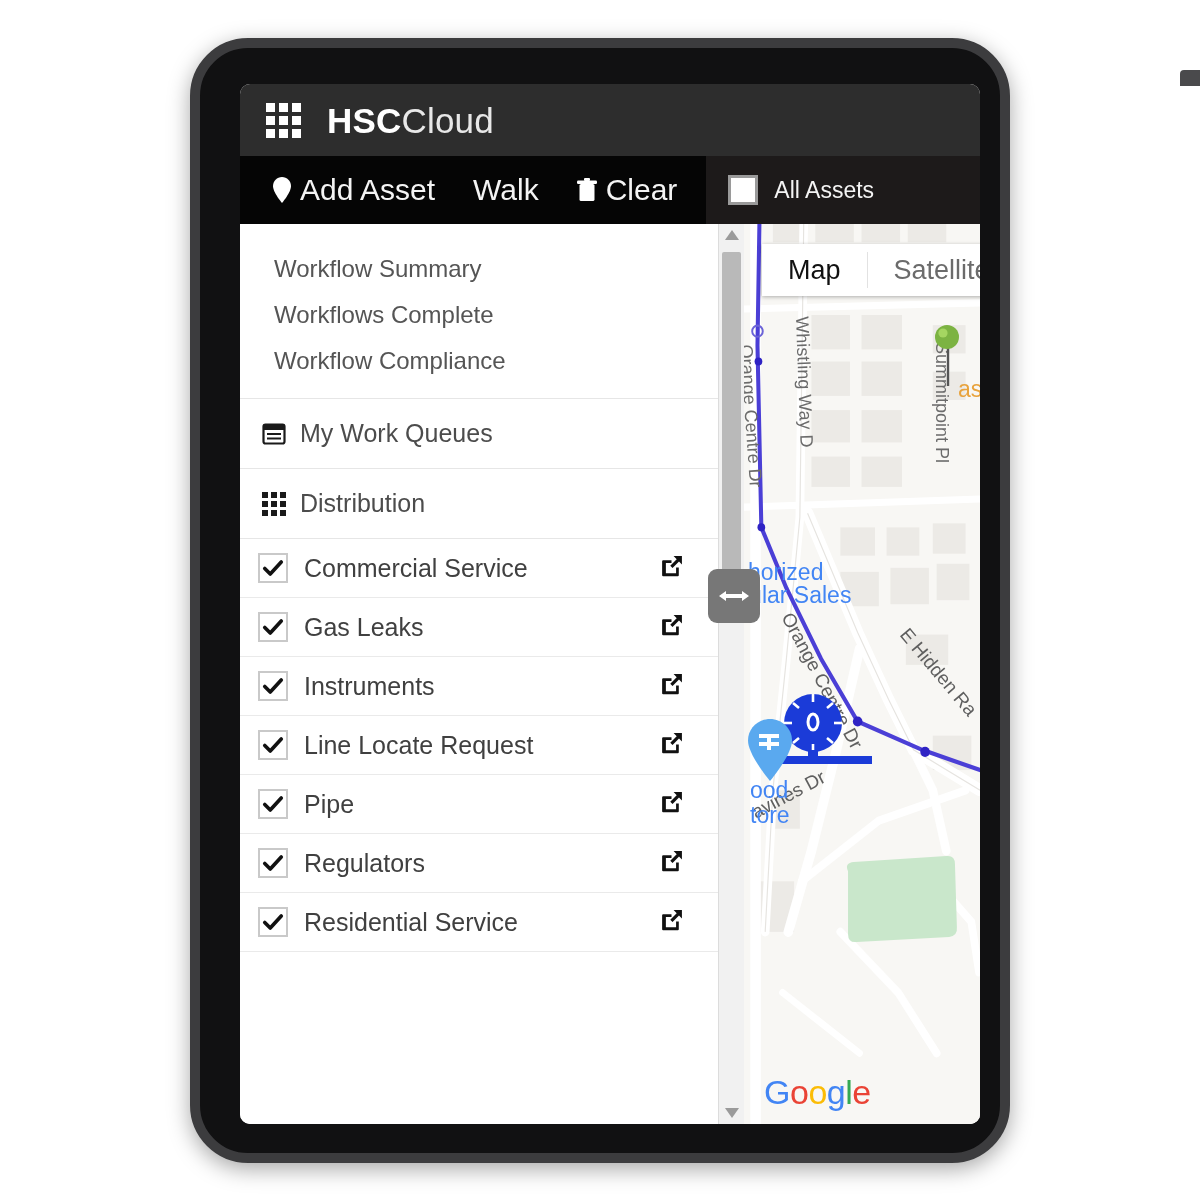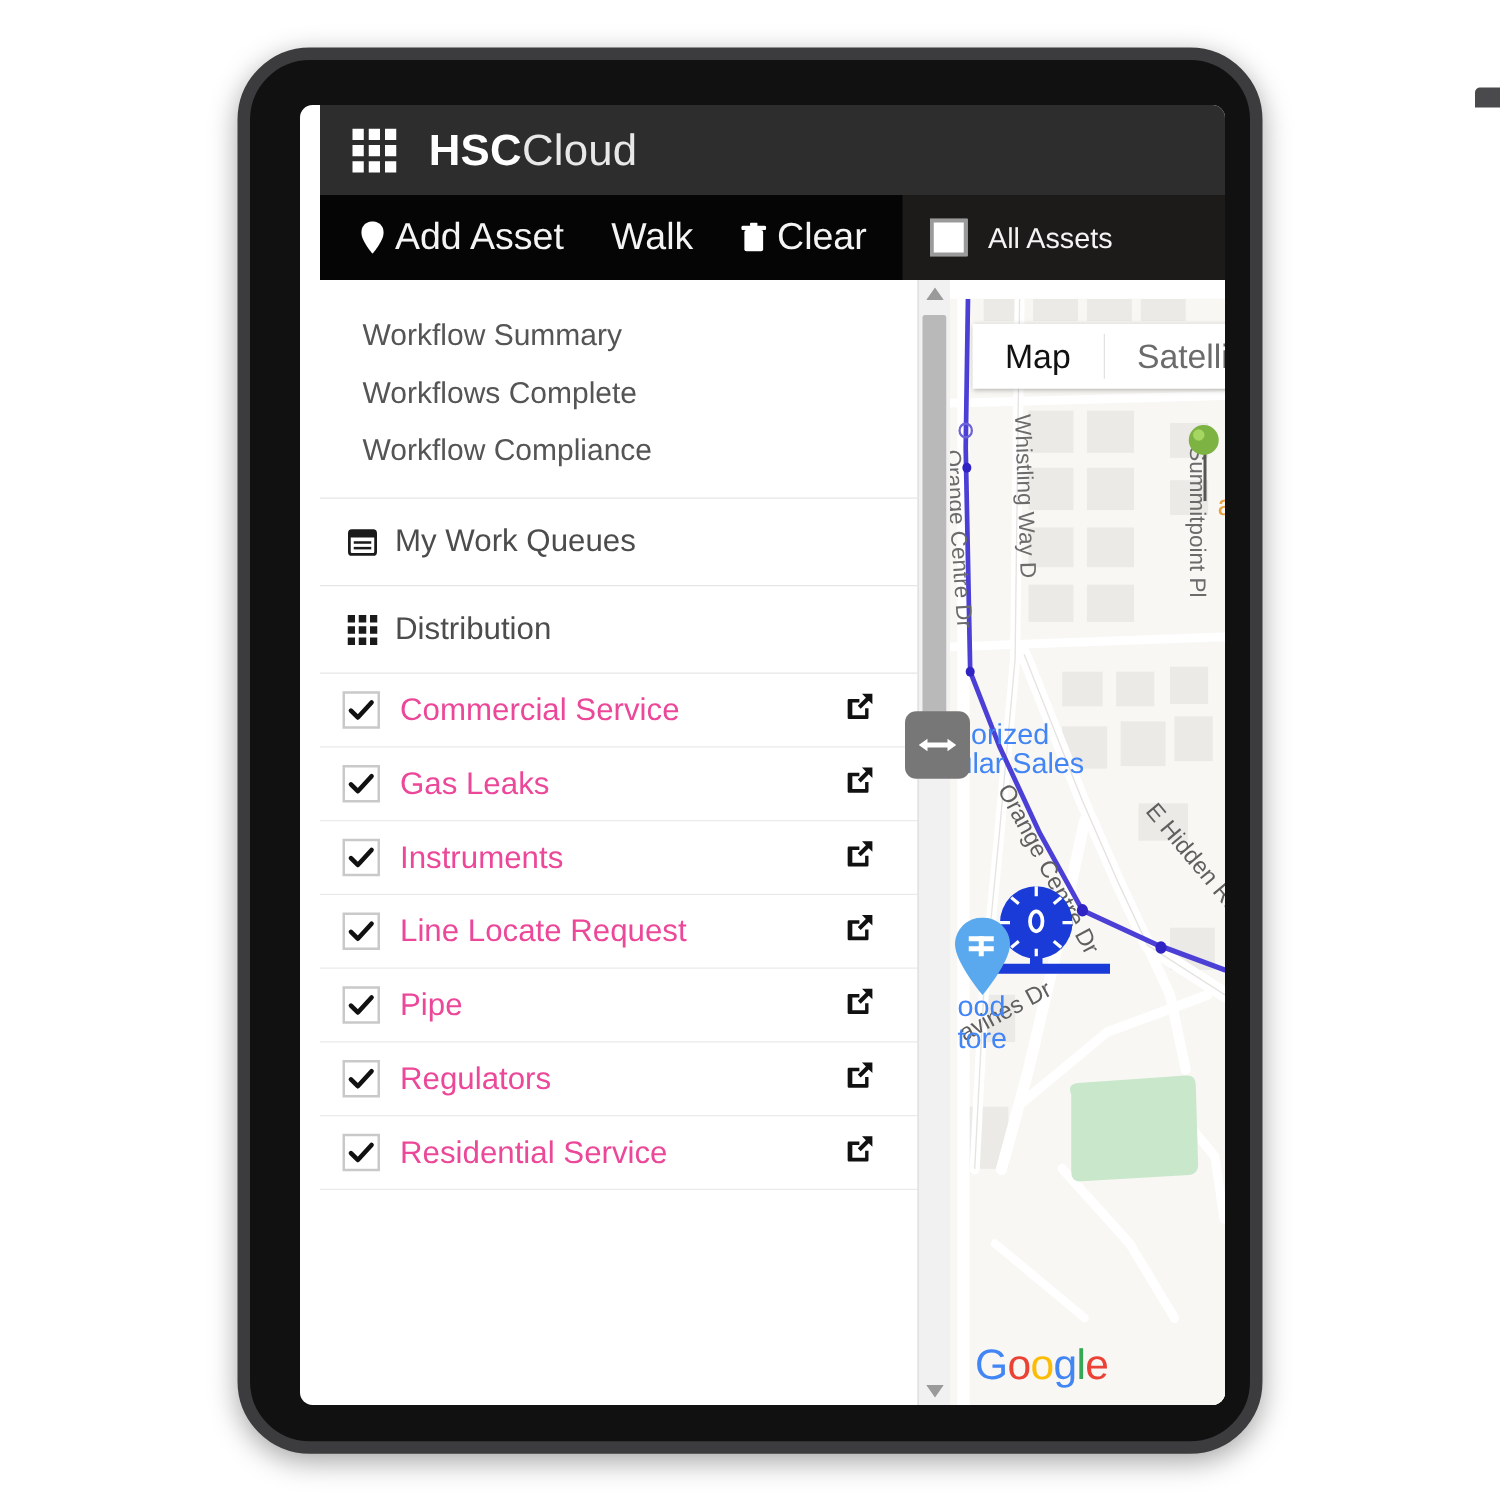"HSCCloud" .screen { padding-left: 16px -> none }
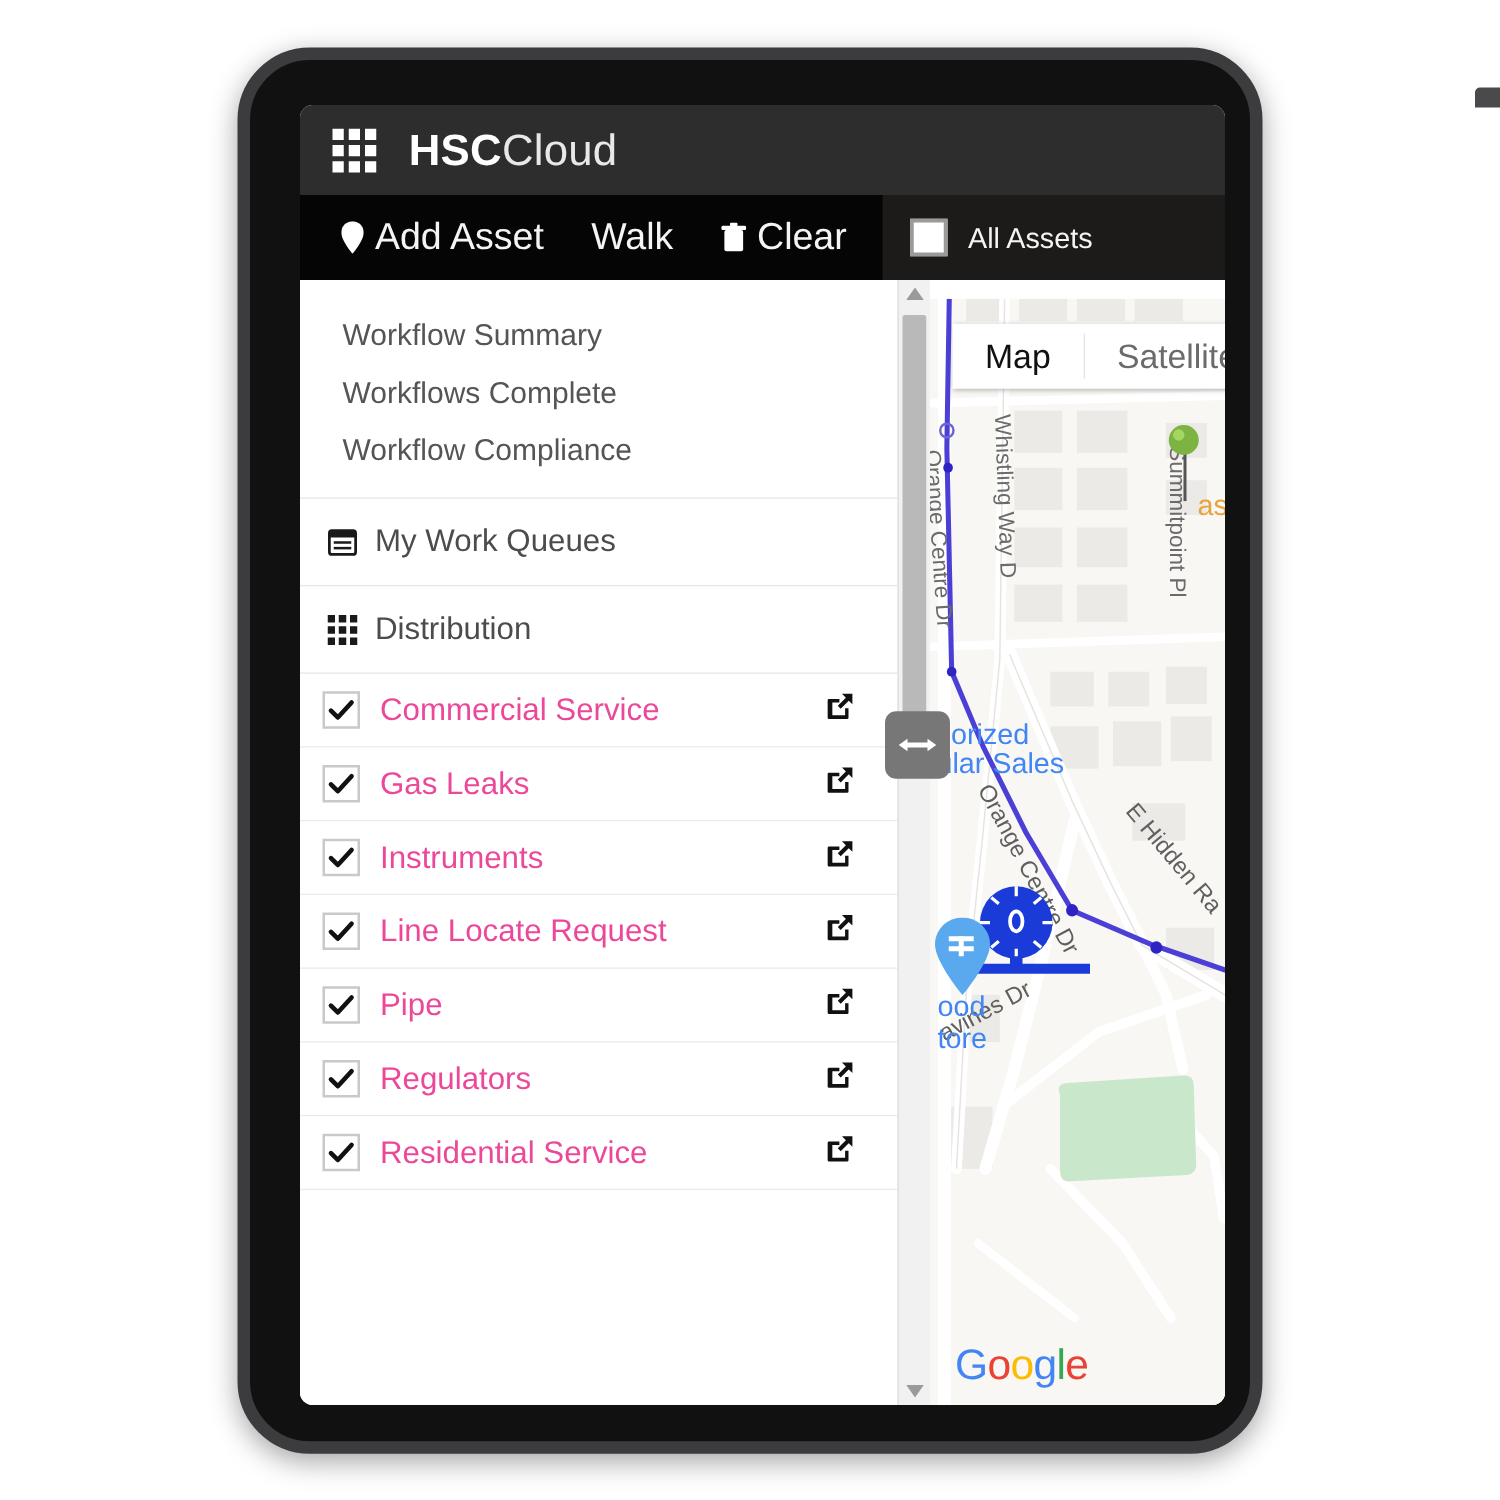"Map" .map { margin-top: 15px -> none }
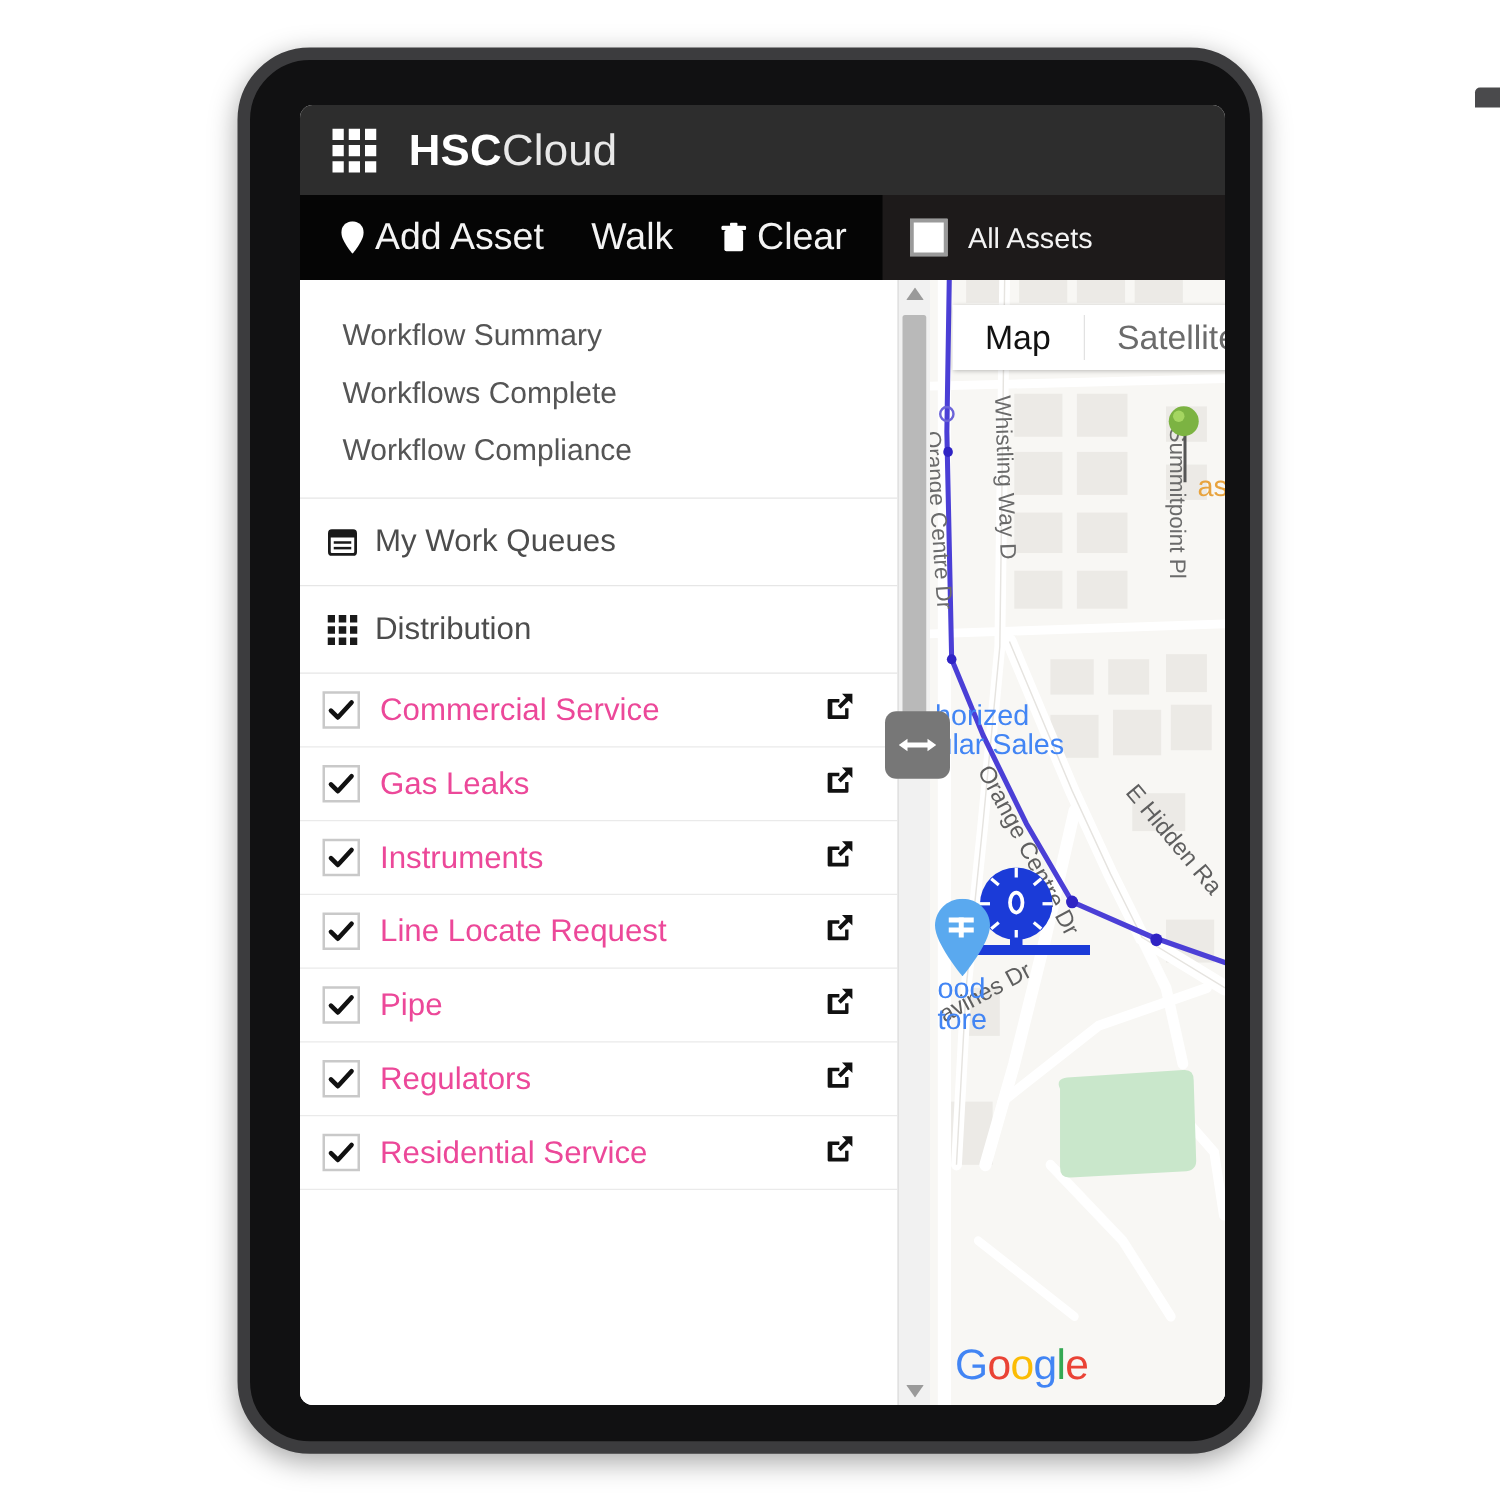"Commercial Service" .layer-name { color: #ec4899 -> #404040 }
